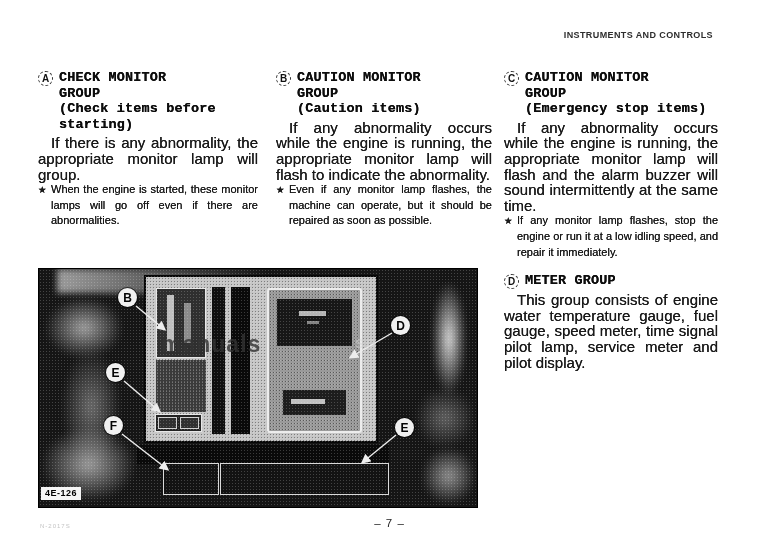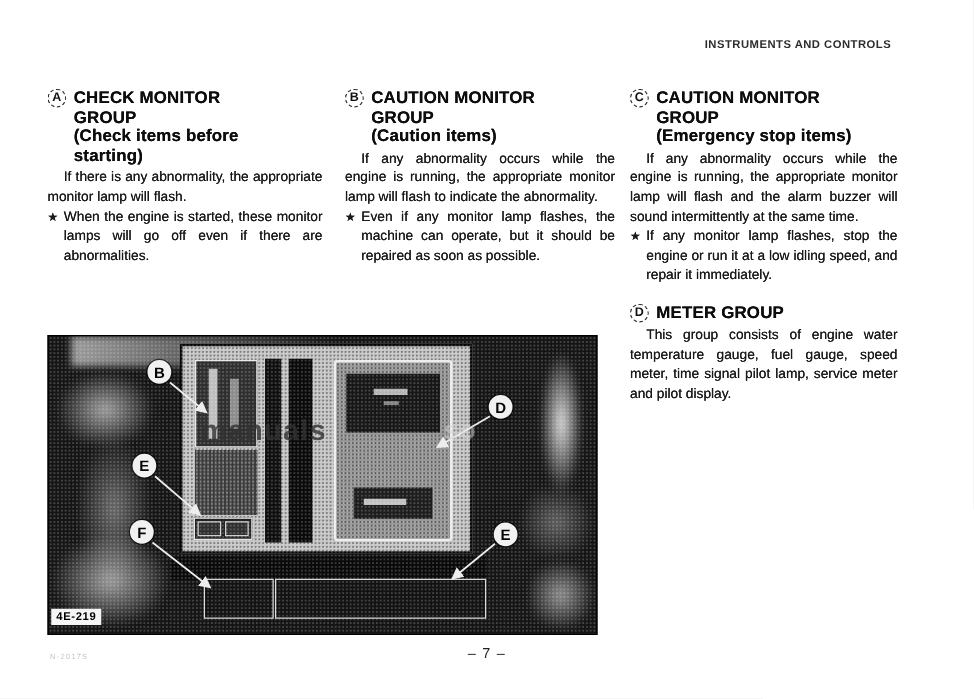"CHECK MONITOR" .sec-title { font-family: none -> Liberation Mono, monospace }
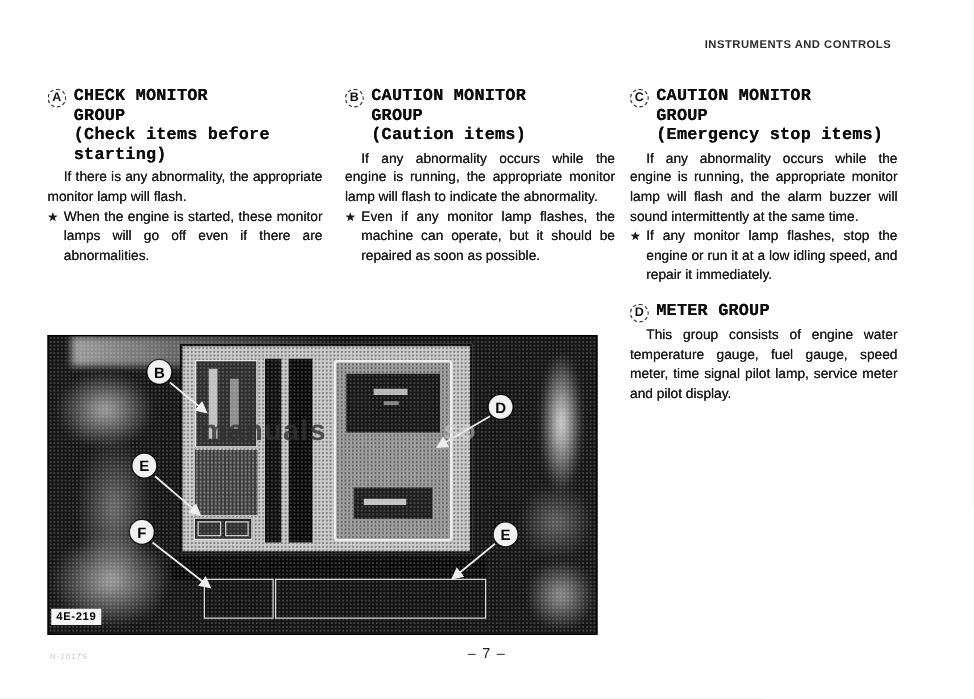"If any abnormality occurs while" .para { font-size: 11px -> 15px }
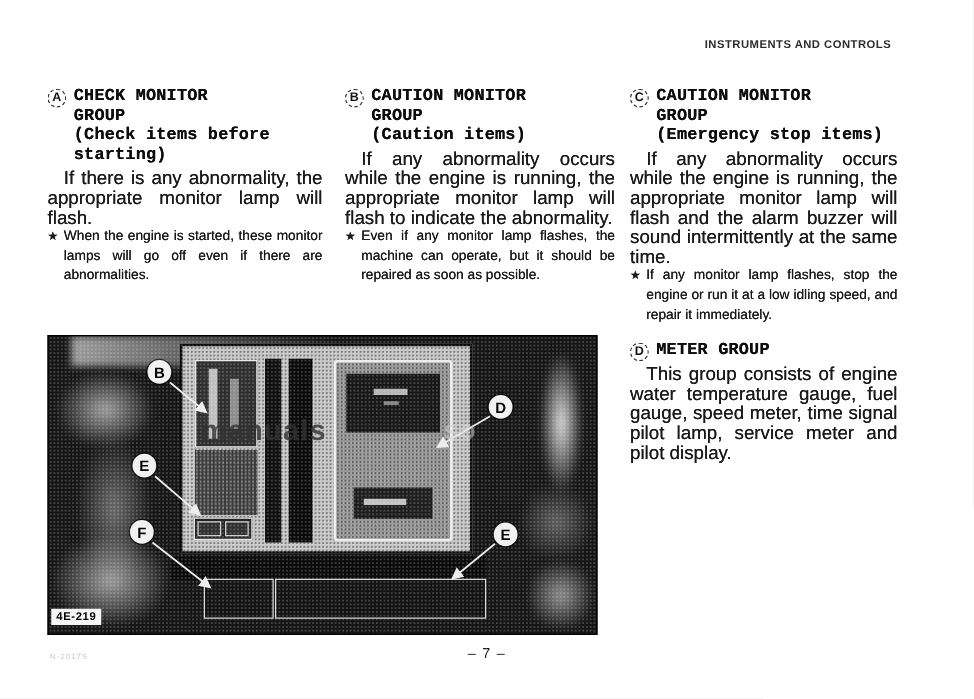"If there is any abnormality," p.para { text: flash -> group }
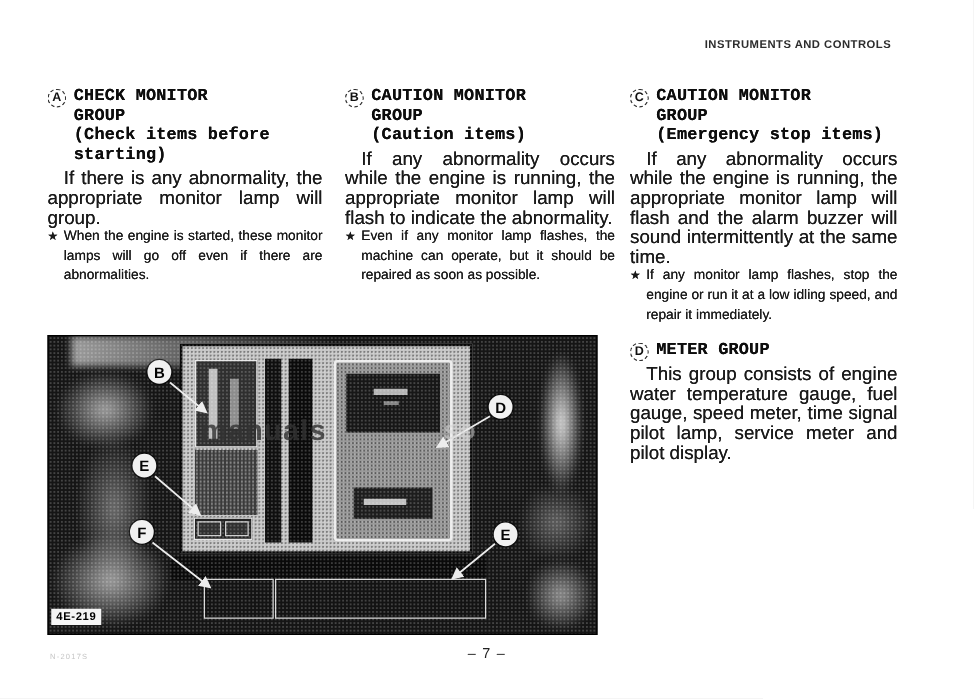"so" .wm-tail { font-size: 21px -> 17px }
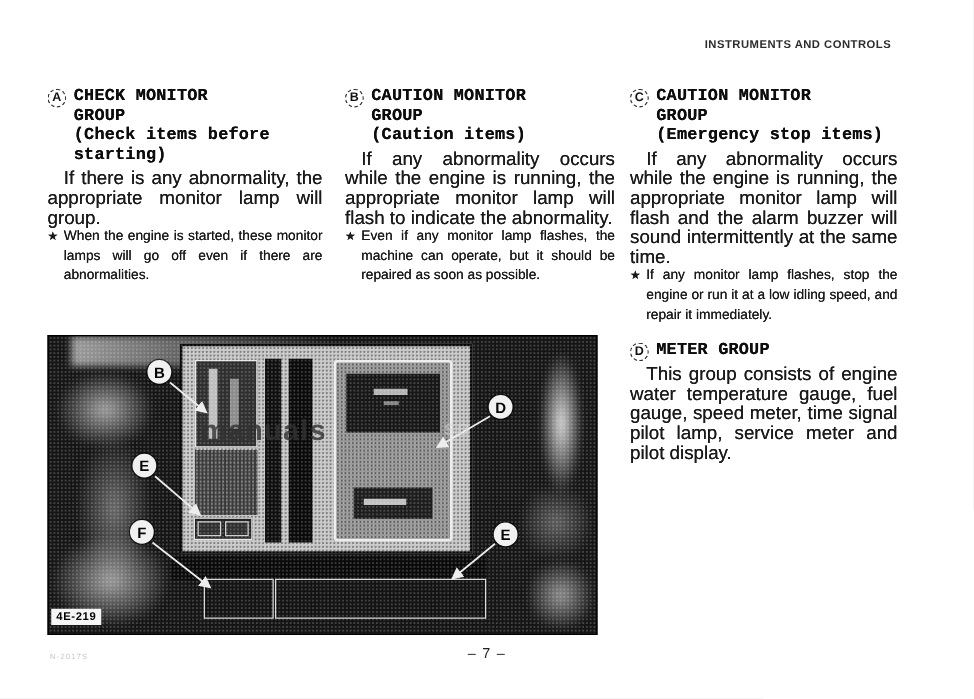"4E-219" div.figlabel { text: 4E-219 -> 4E-126 }
